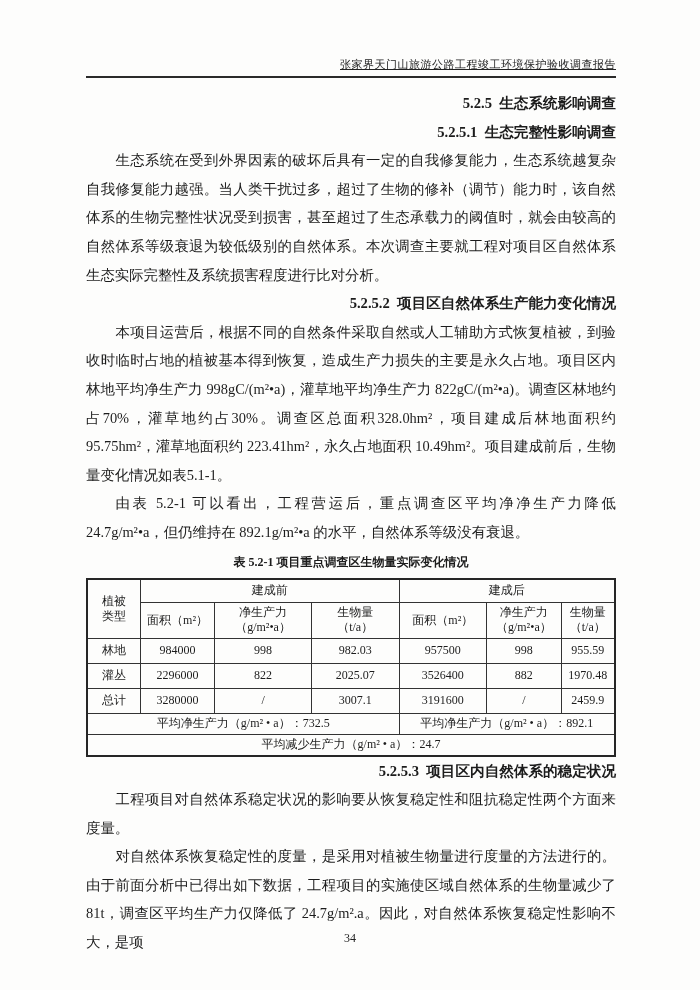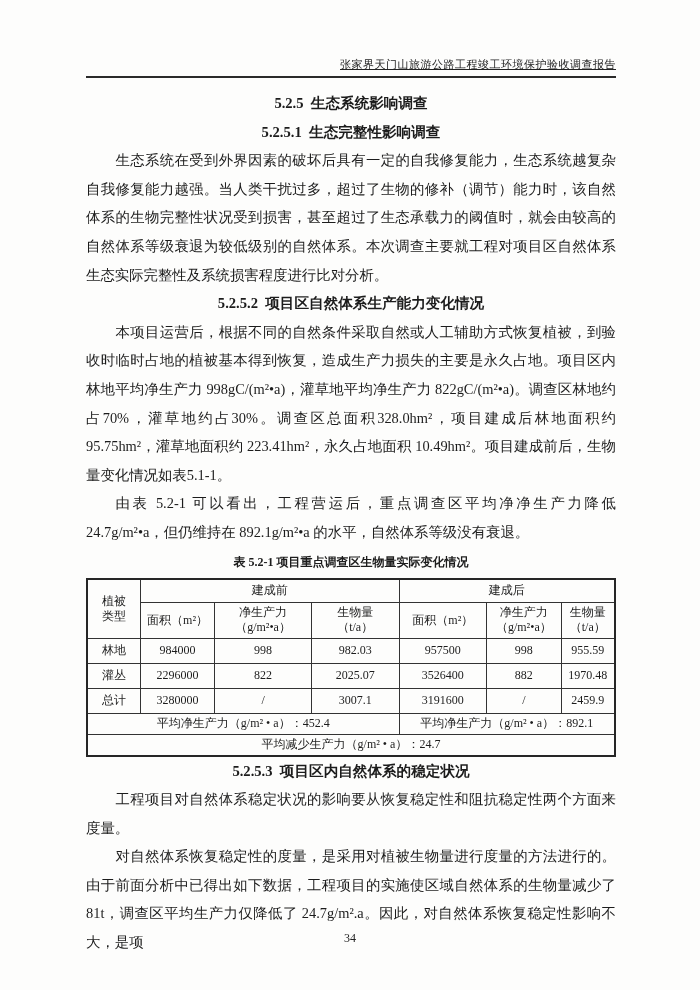"5.2.5 生态系统影响调查" .sec-heading { text-align: center -> right }
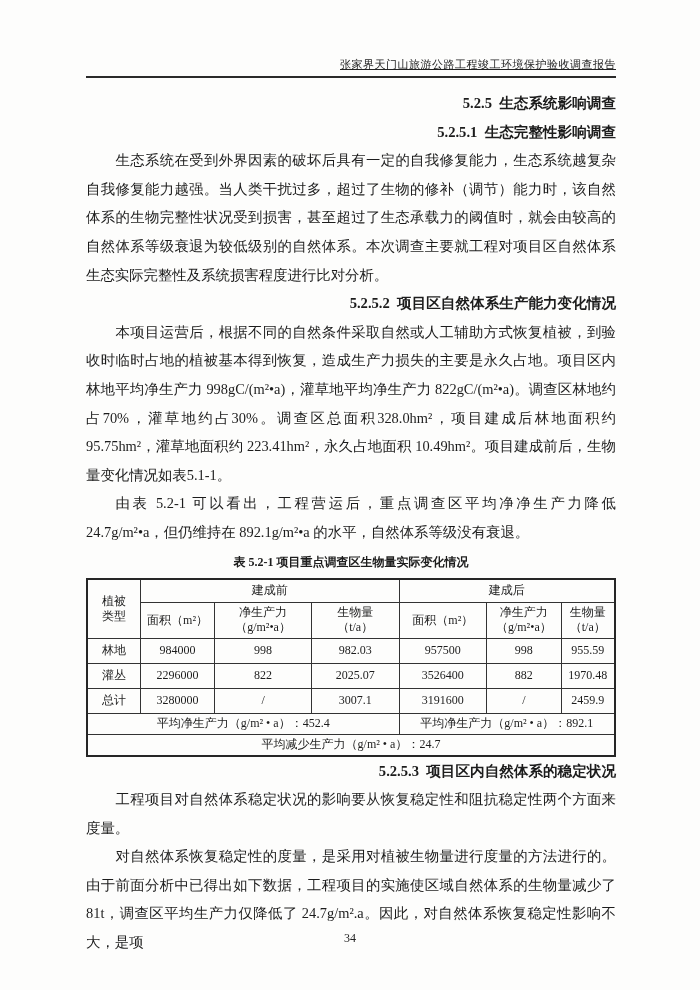"平均净生产力（g/m² • a）：452.4" td { text: 452.4 -> 732.5 }
